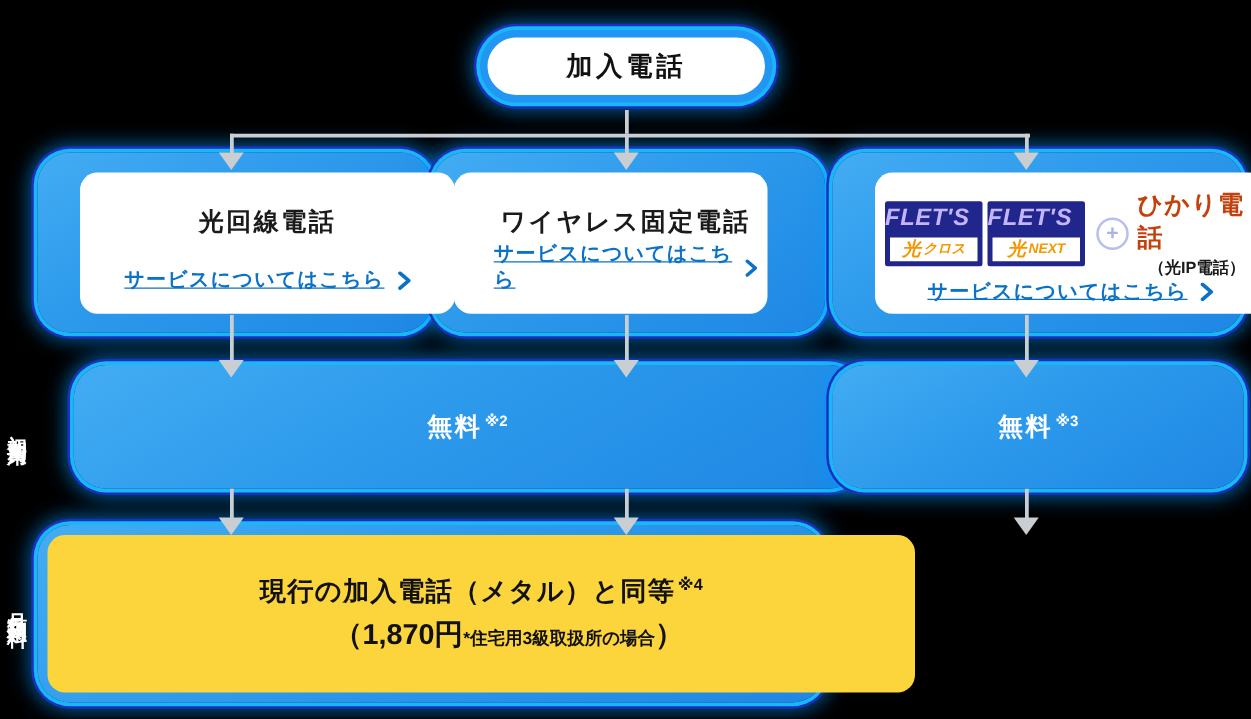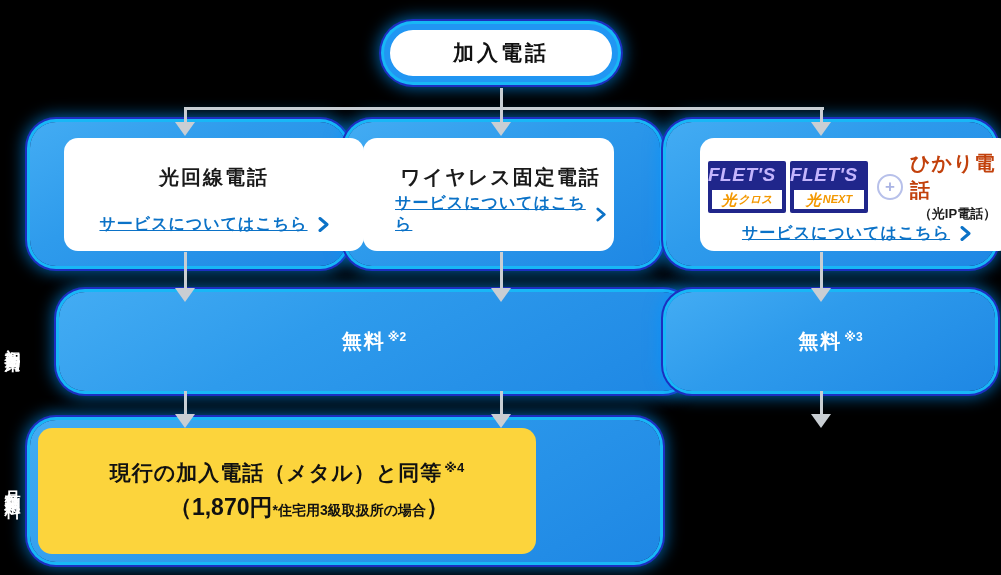"現行の加入電話（メタル）と同等 ※4" .yellow-box { width: 498px -> 694px }
